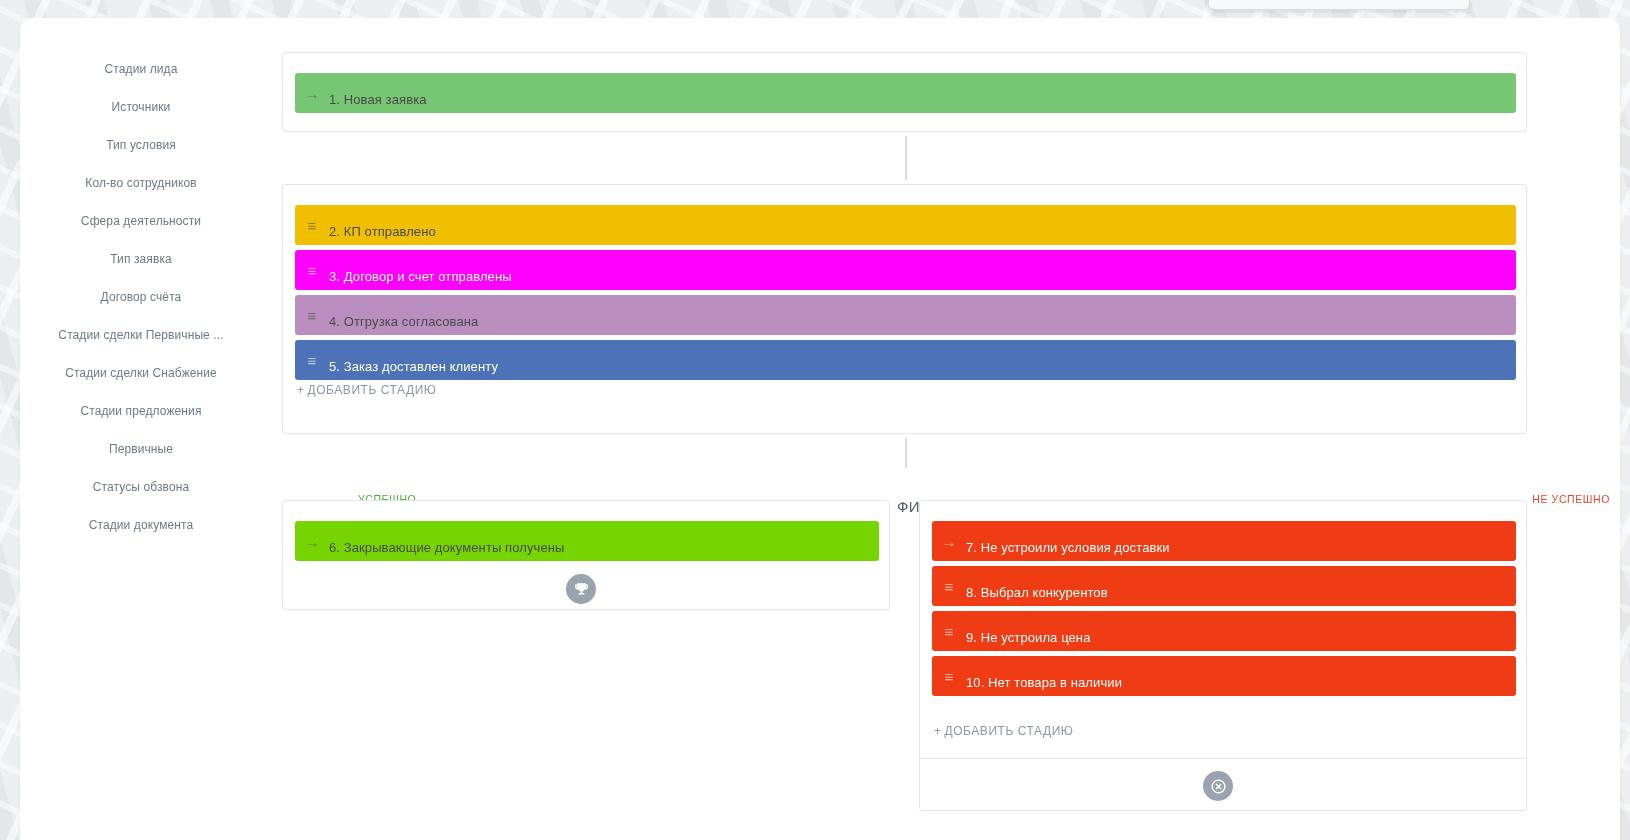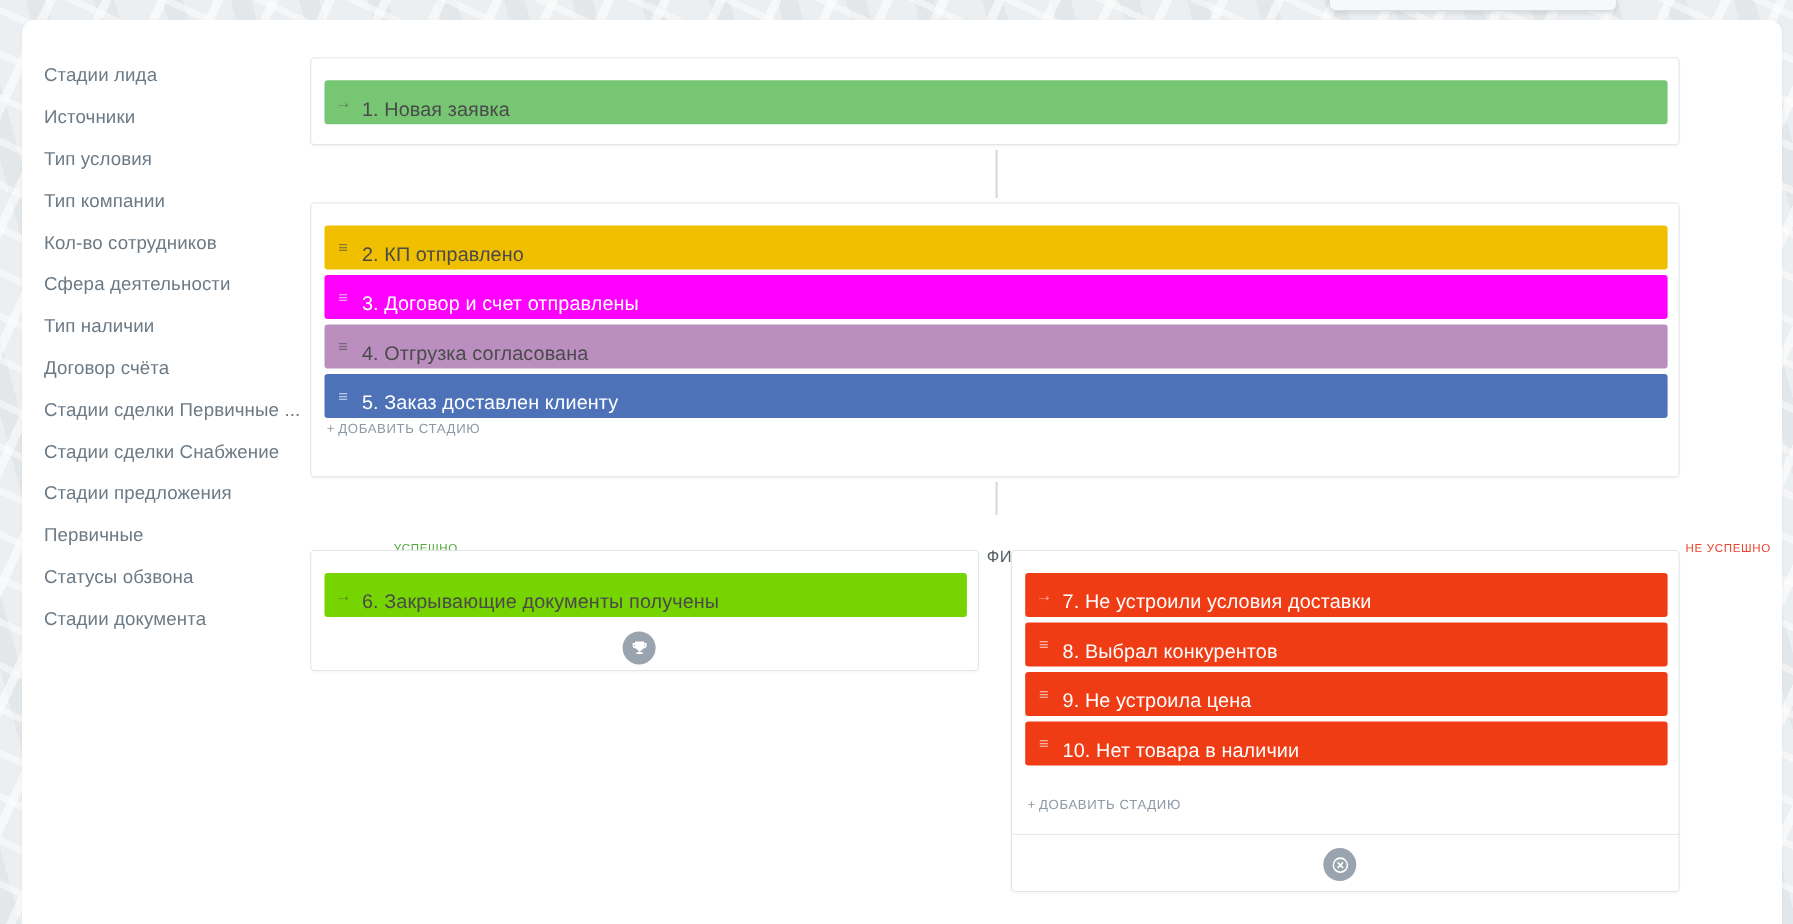"Стадии лида" .side-item { font-size: 17px -> 12px; justify-content: none -> center }
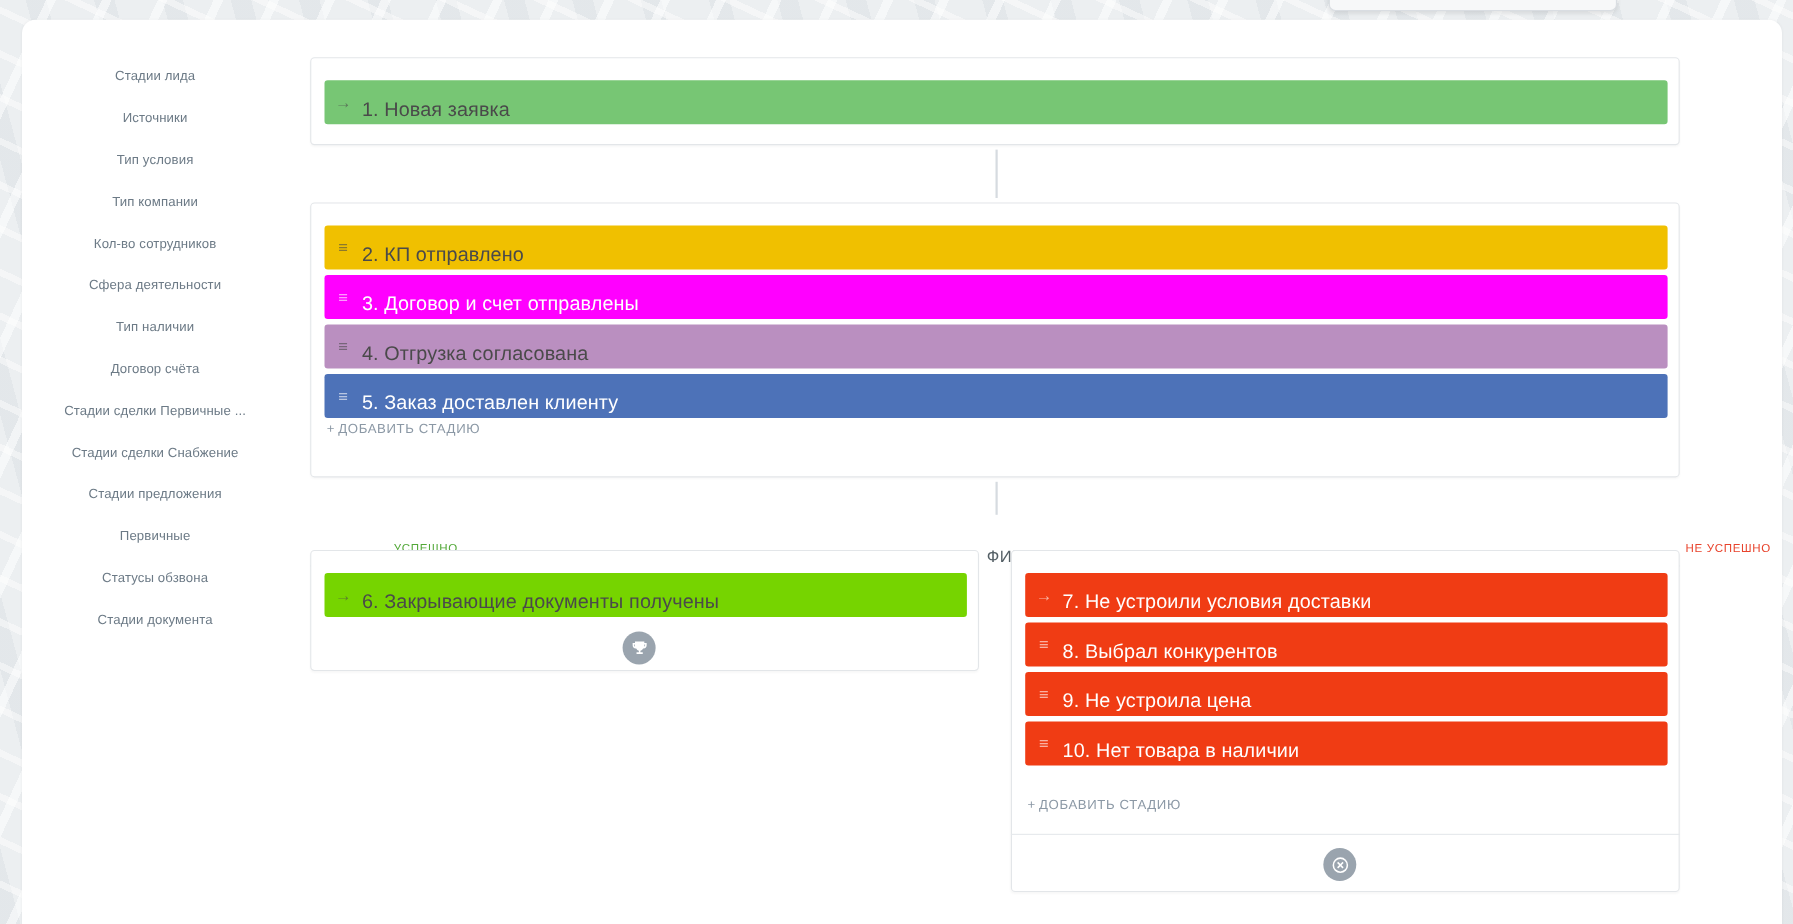"1. Новая заявка" .stage .stage-label { font-size: 18px -> 13px }
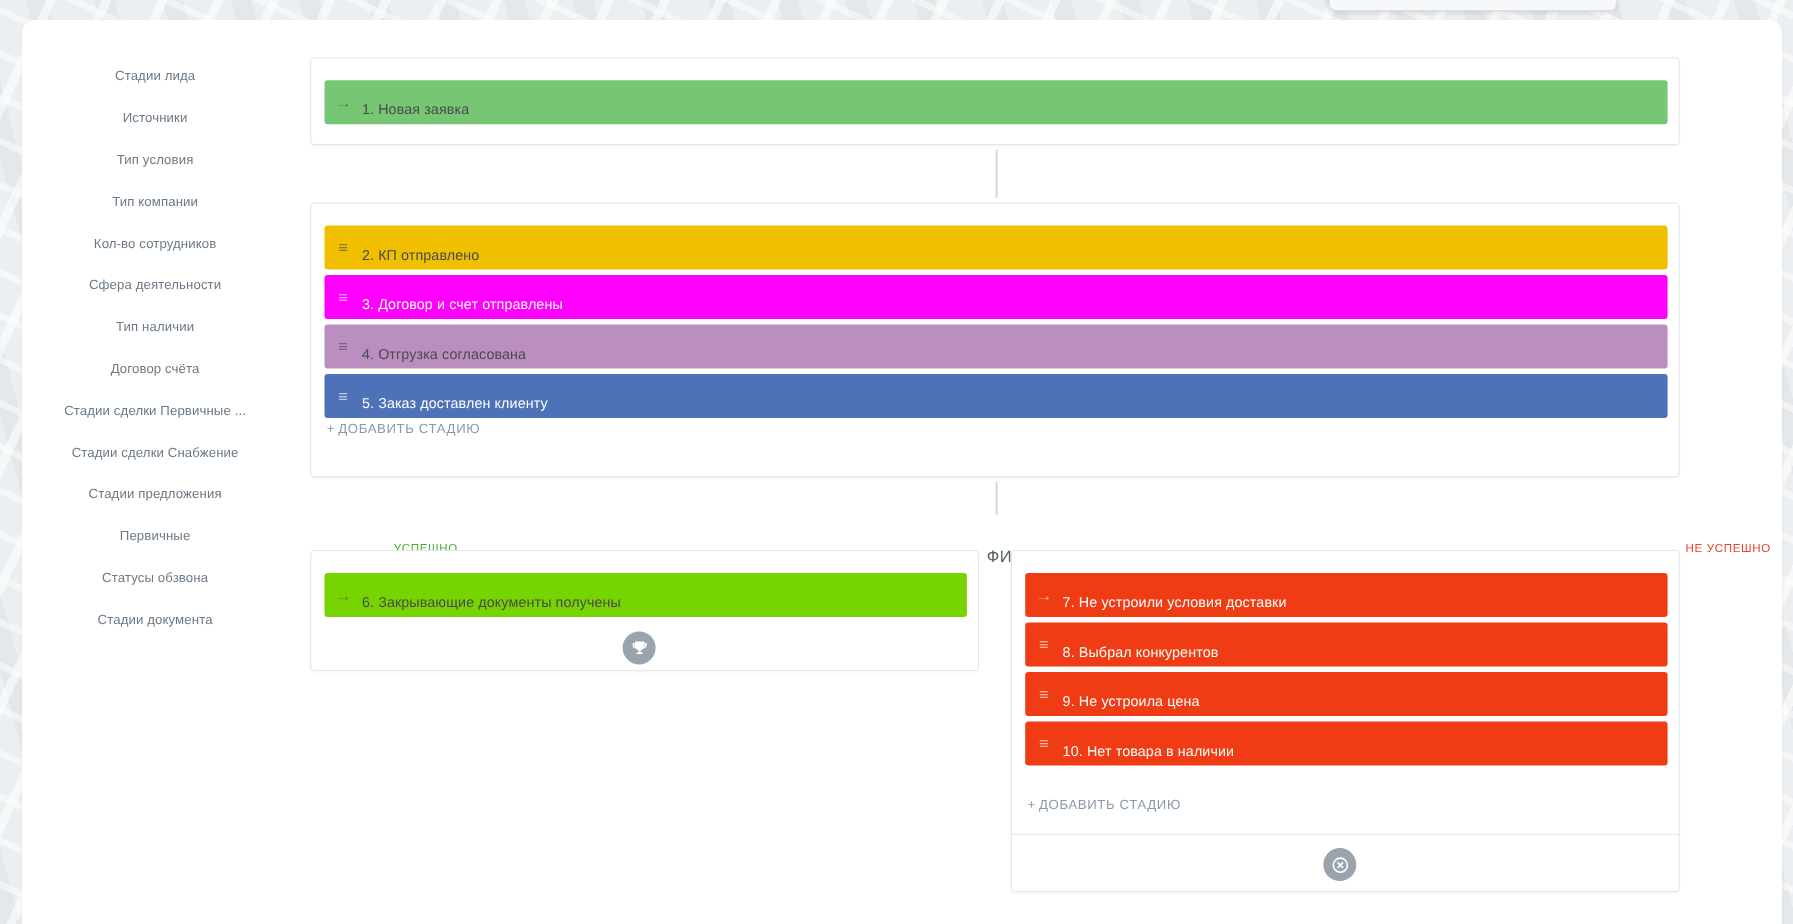"Тип компании" div.side-item { html: <div> <span>Тип компании</span> </div> -> none }
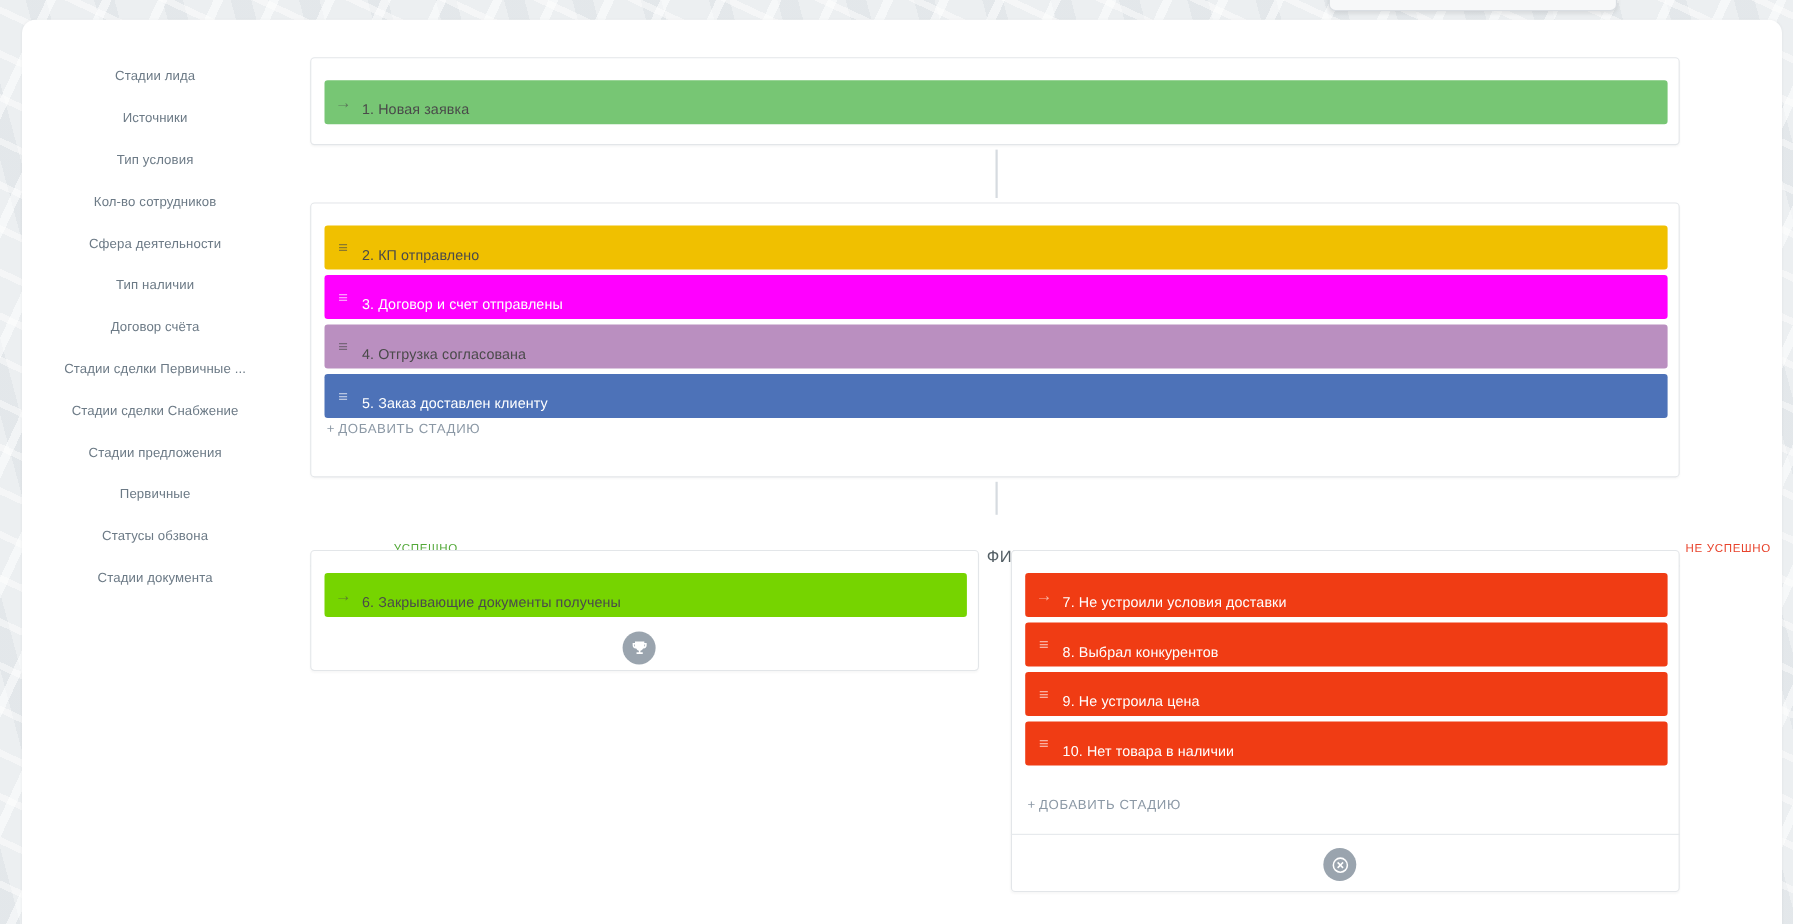"Тип наличии" span { text: наличии -> заявка }
